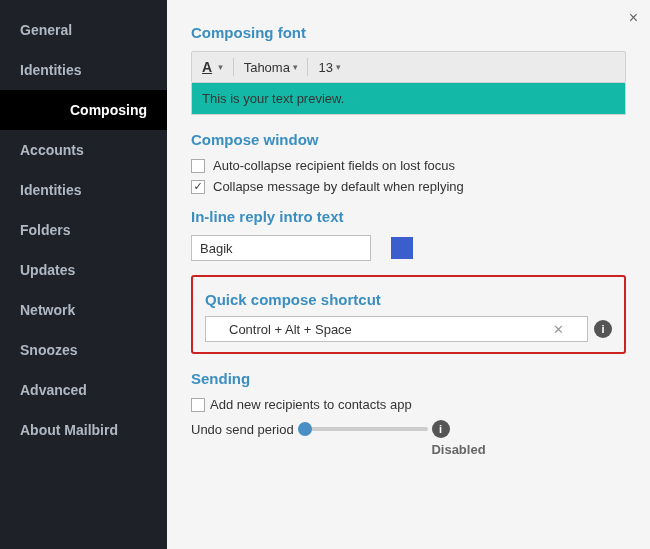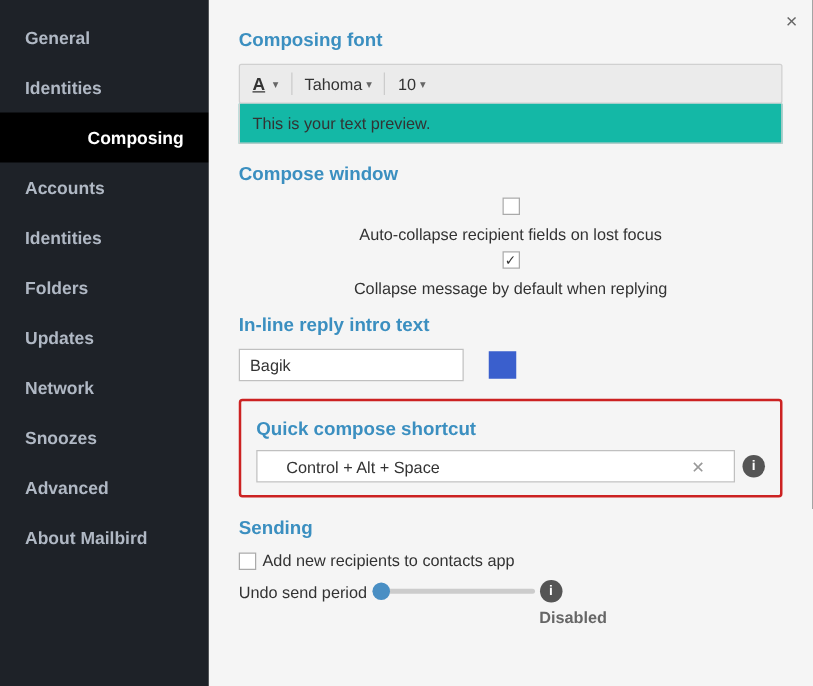"10" span { text: 10 -> 13 }
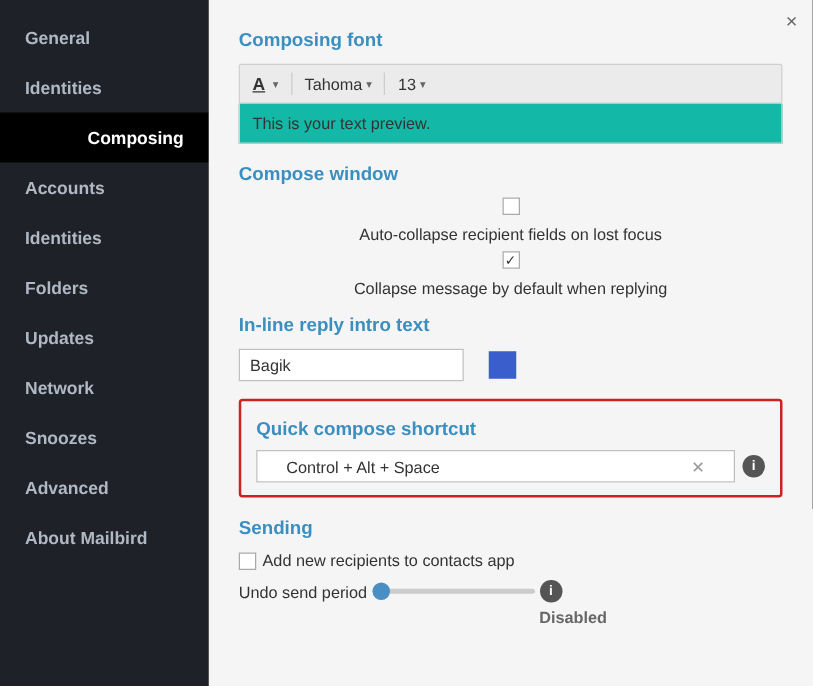"Auto-collapse recipient fields on lost" .checkbox-row { flex-direction: column -> none }
